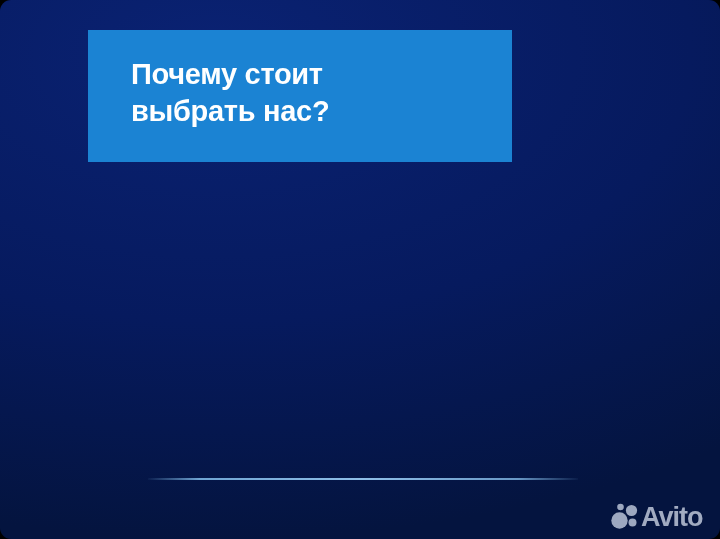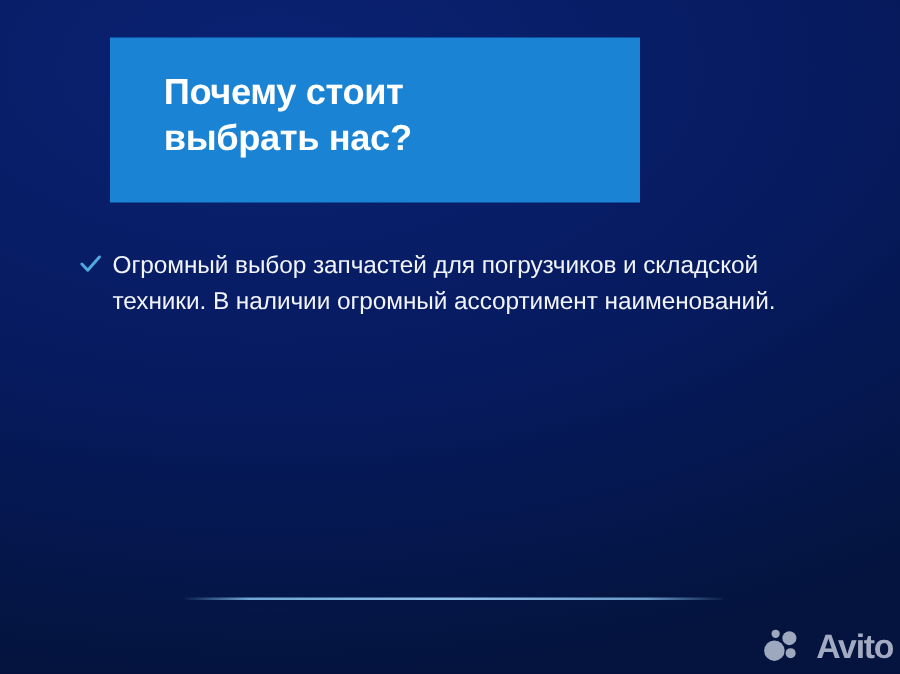"Почему стоит" #slide { border-radius: none -> 11px }
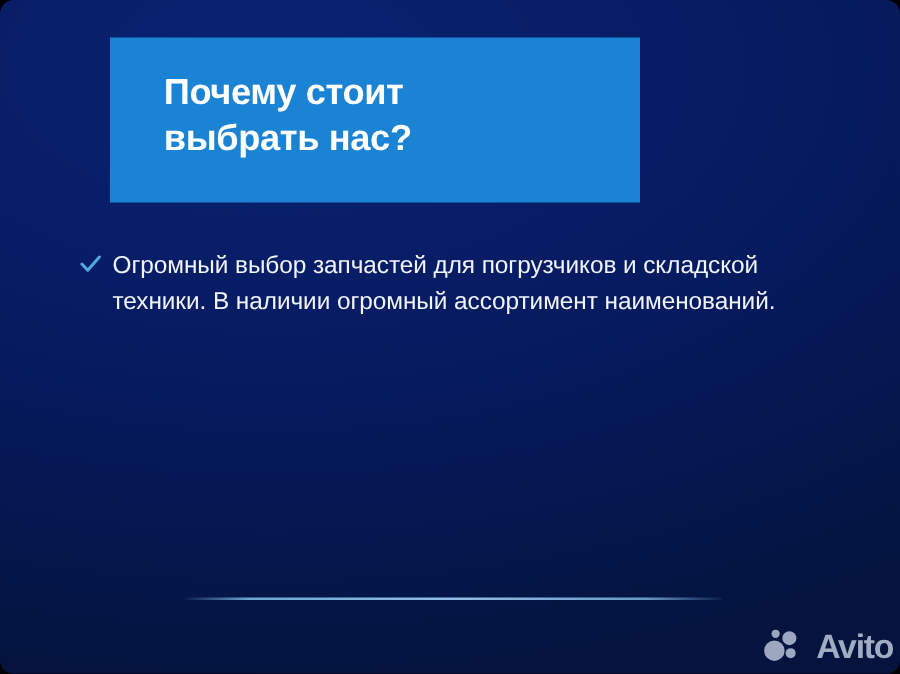"Огромный выбор запчастей для погрузчиков" div.bullet-row { html: <div> <svg> <path></path> </svg> <span>Огромный выбор запчастей для погрузчиков и складской техники. В наличии огромный ассортимент наименований.</span> </div> -> none }
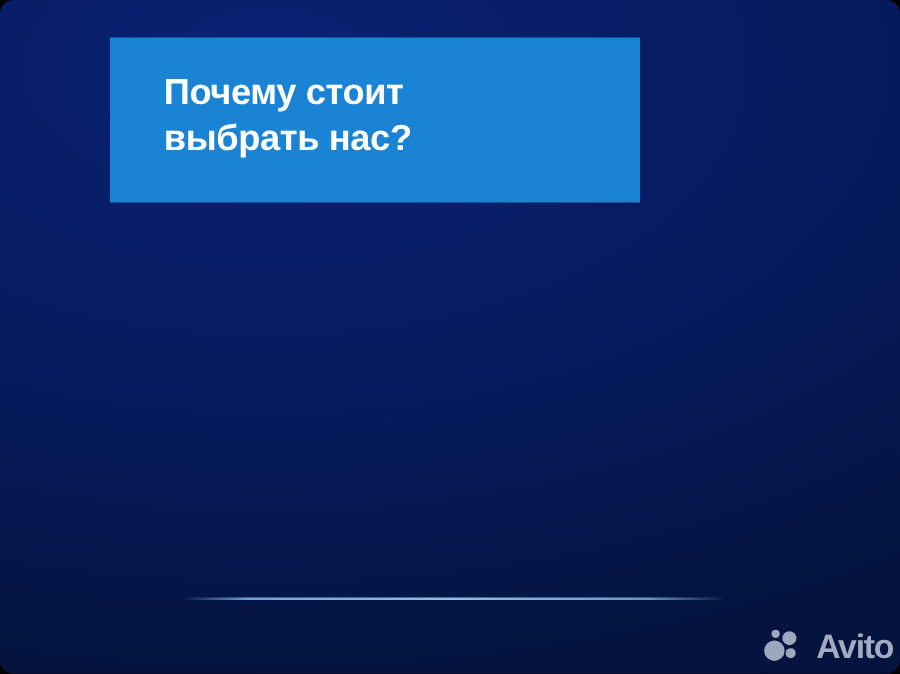"Avito" #avito-logo { gap: 12px -> none }
